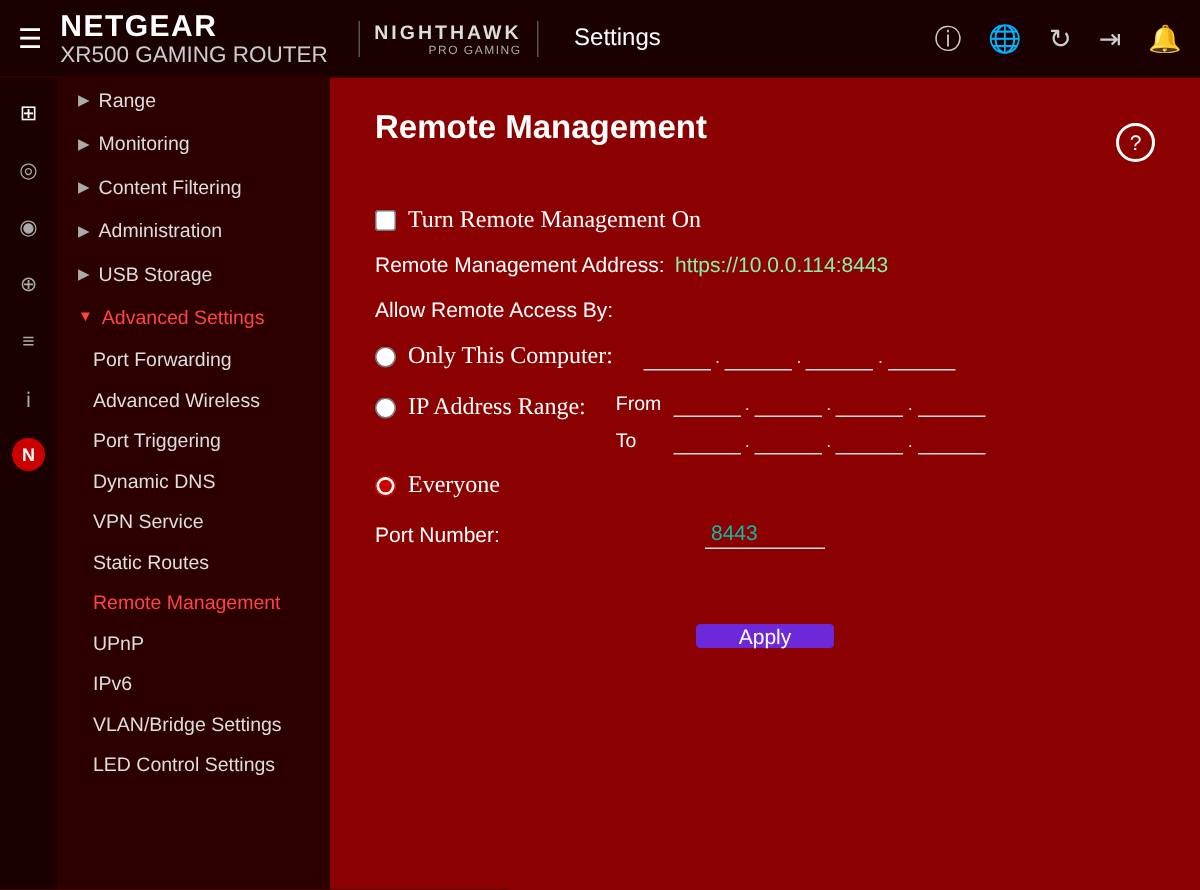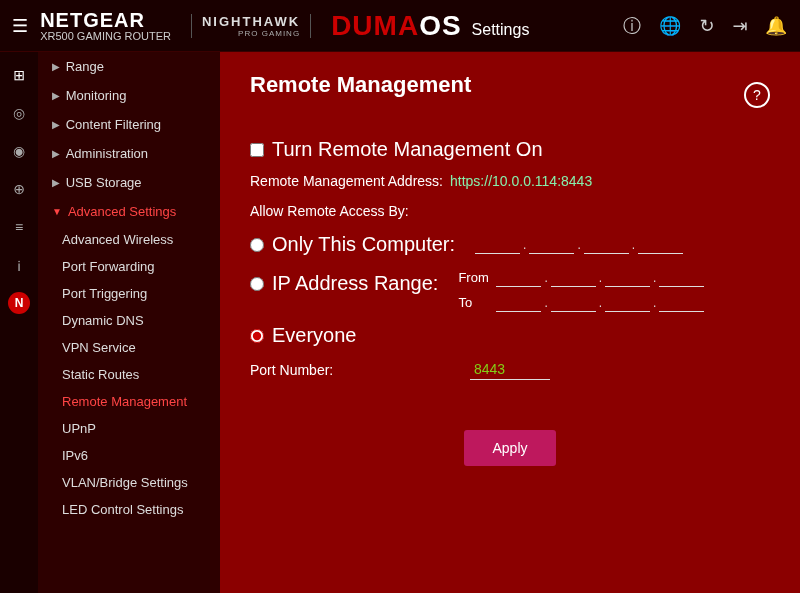"XR500 GAMING ROUTER" .xr500-label { font-size: 11px -> 15px }
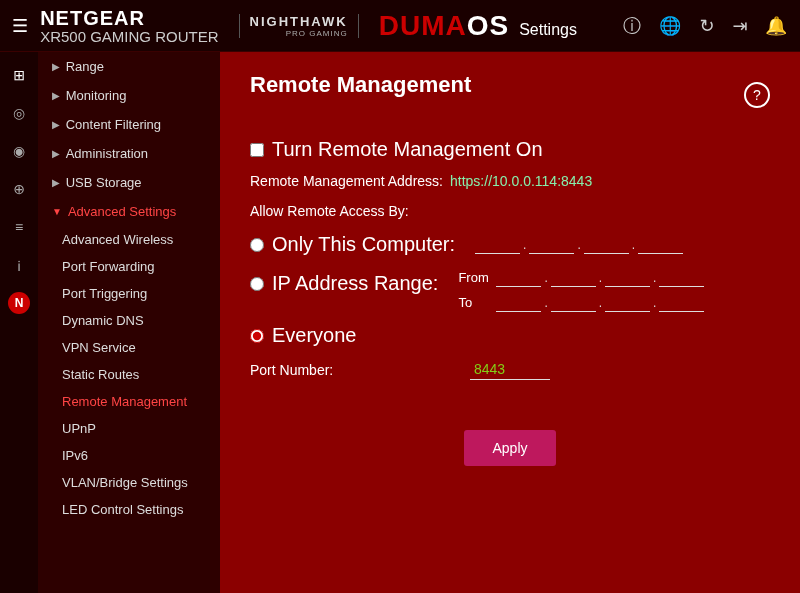"DUMAOS" span.duma-logo { html: <span><span>DUMA</span><span>OS</span></span> -> none }
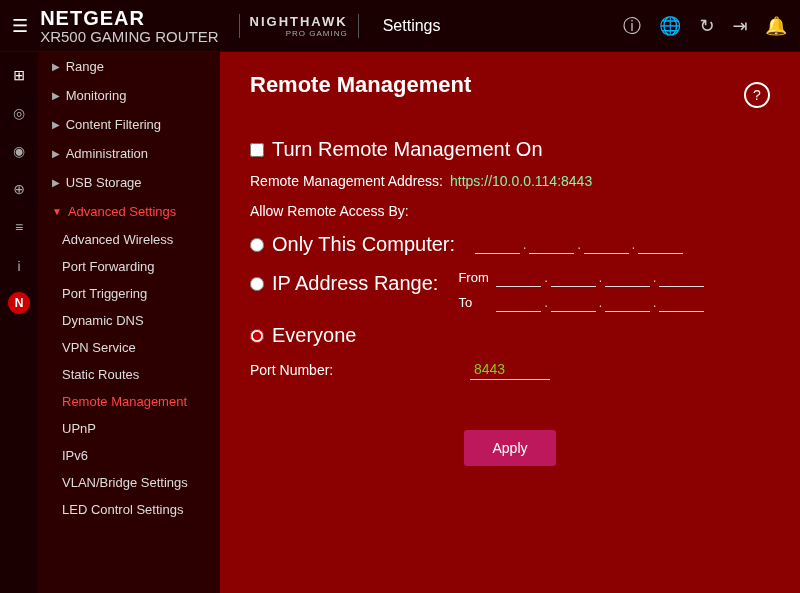"Turn Remote Management On" .label-text { font-family: none -> Liberation Serif, serif; font-size: 20px -> 16px }
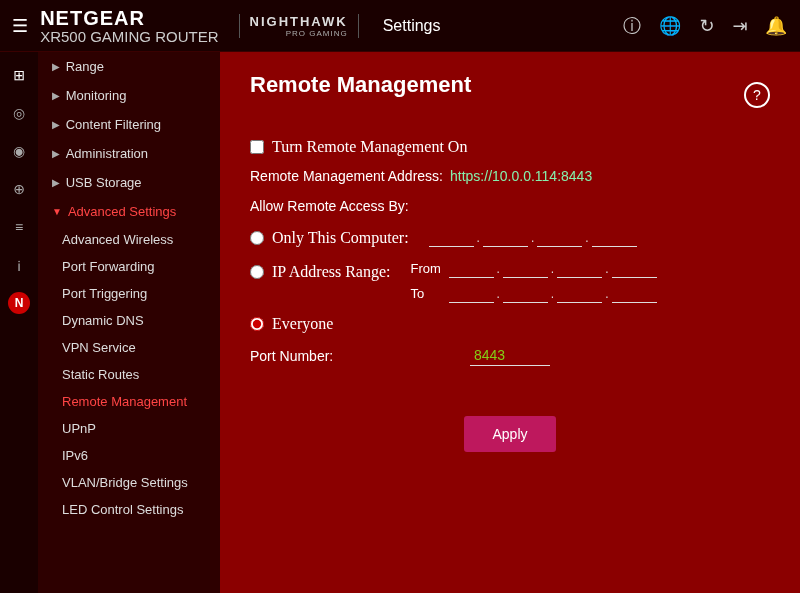"Advanced Wireless" div.sidebar-submenu-item { order: before "Port Forwarding" -> after "Port Forwarding" }
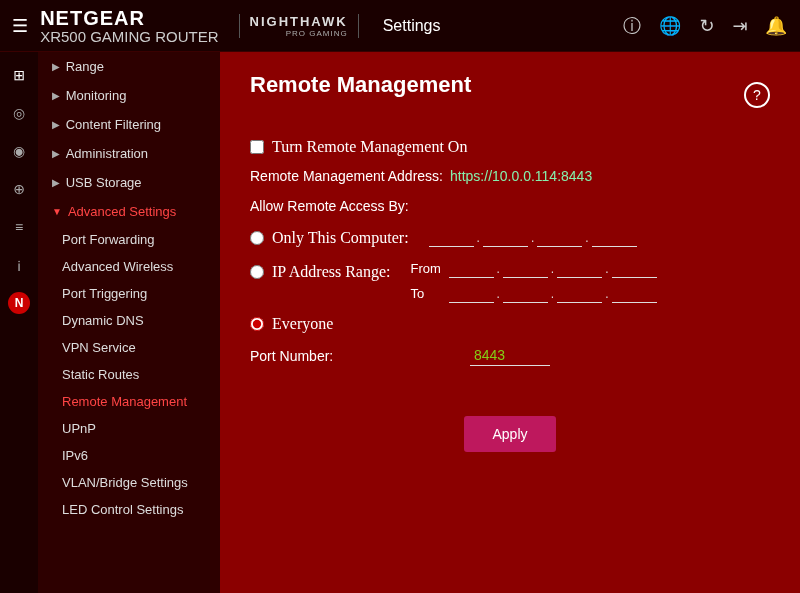"8443" .port-input { color: #84cc16 -> #14b8a6 }
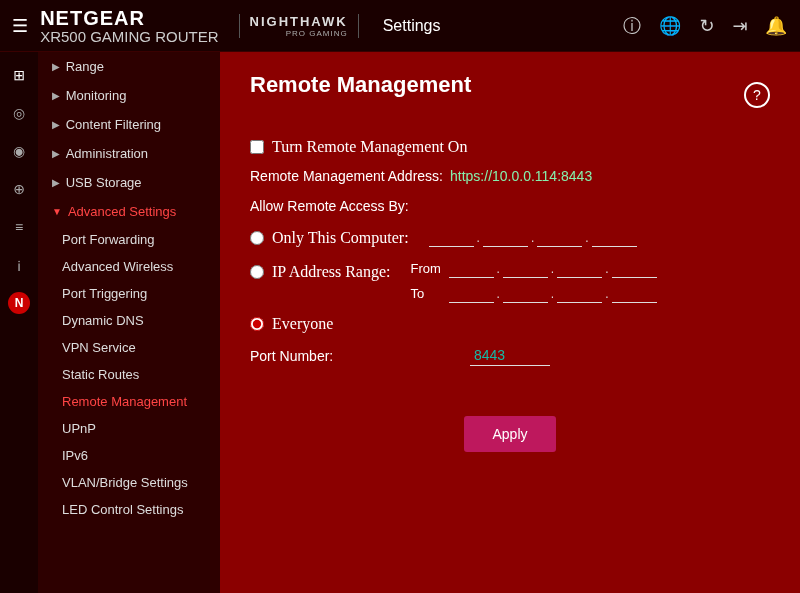"Apply" .btn-apply { background: #be185d -> #6d28d9; padding: 10px 28px -> 0 28px }
